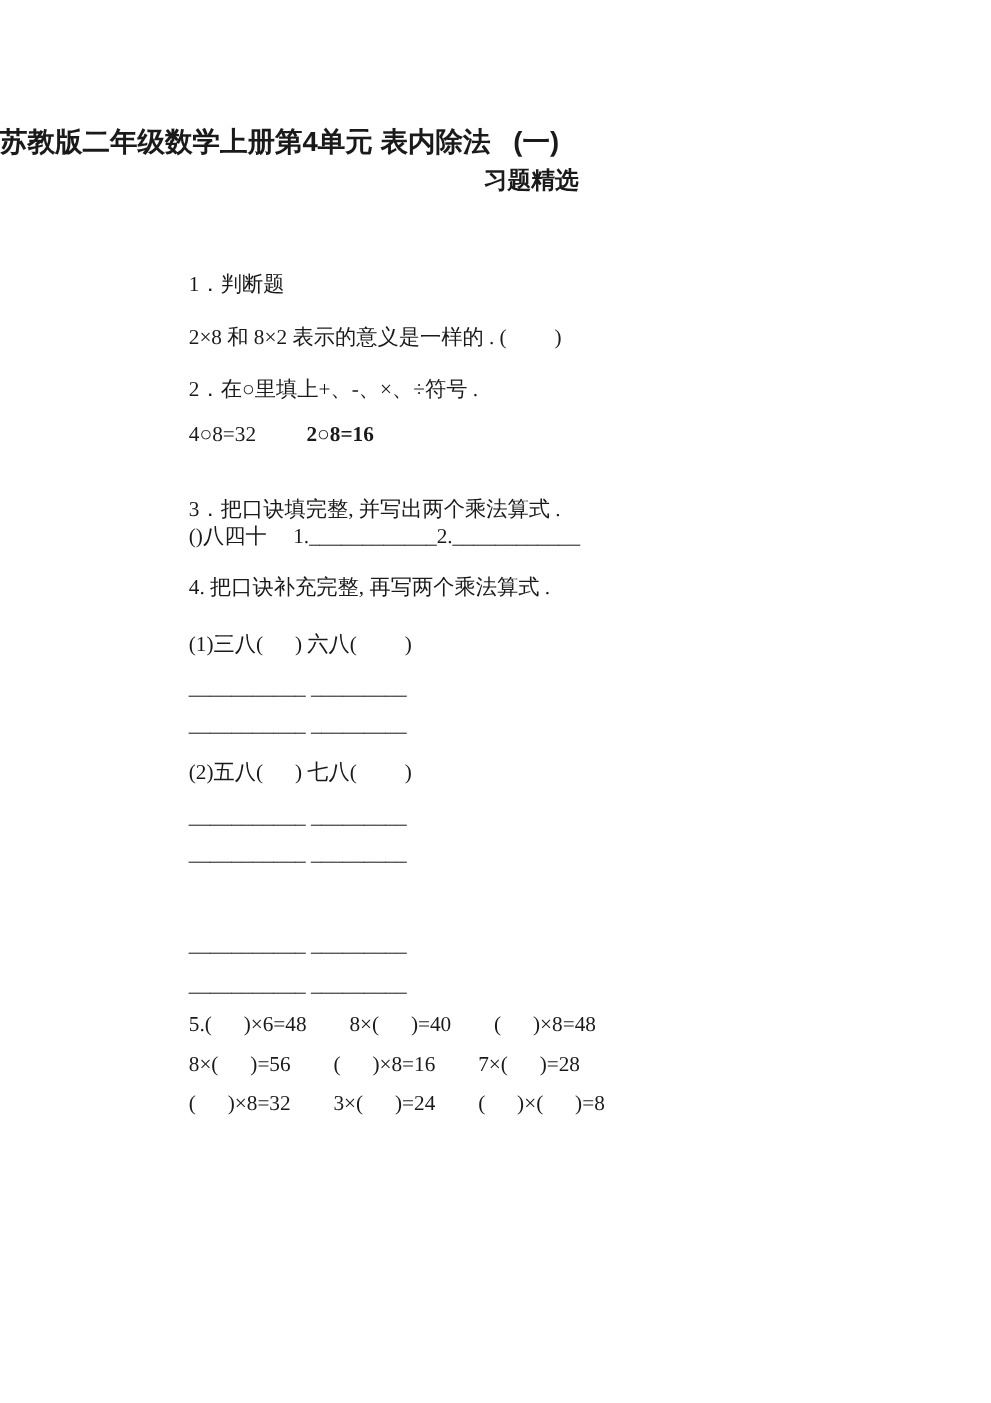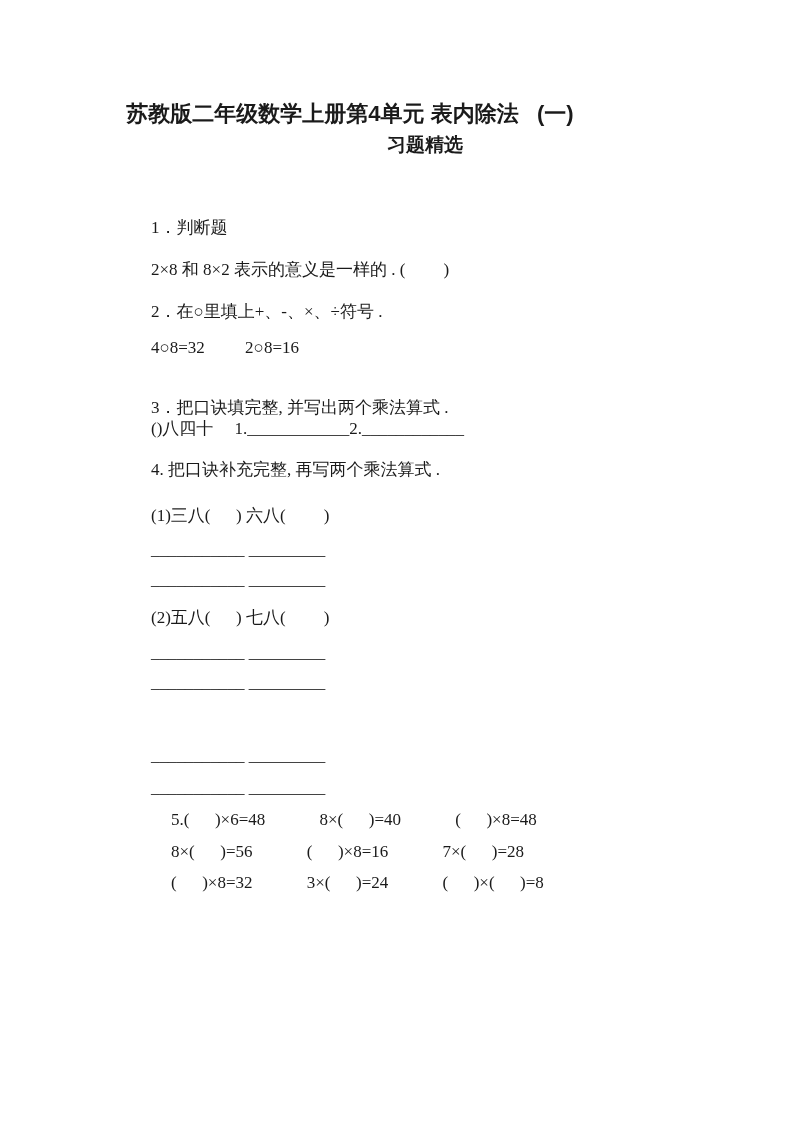"苏教版二年级数学上册第4单元 表内除法 (一)" .doc-title { text-align: center -> left }
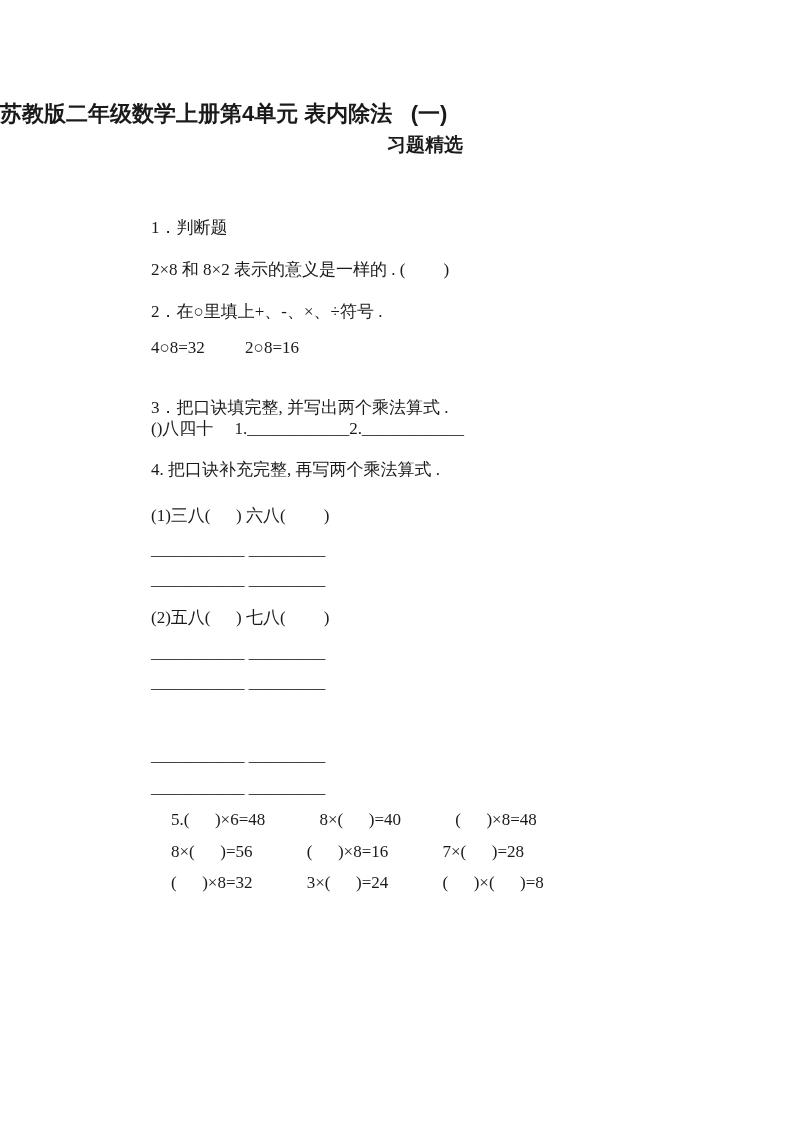"2○8=16" .q2-ex span:last-child { font-weight: none -> bold }
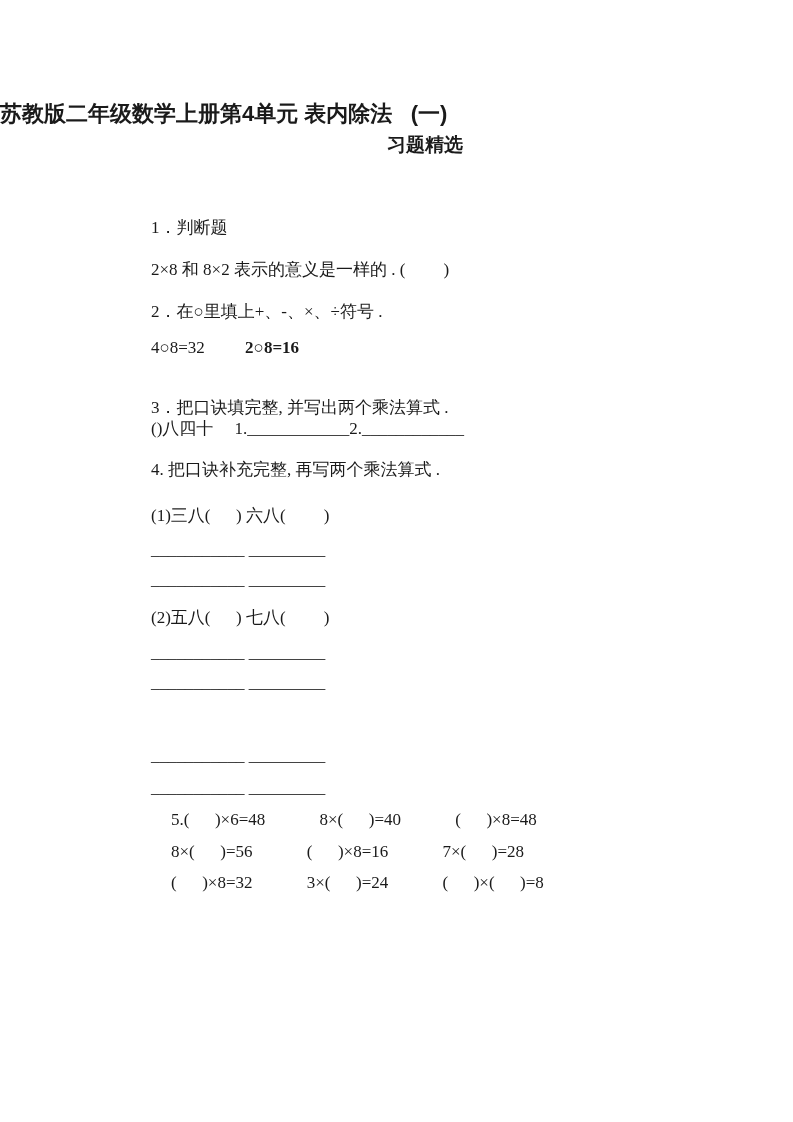"5.( )×6=48" .q5-row span { margin-left: 20px -> none }
